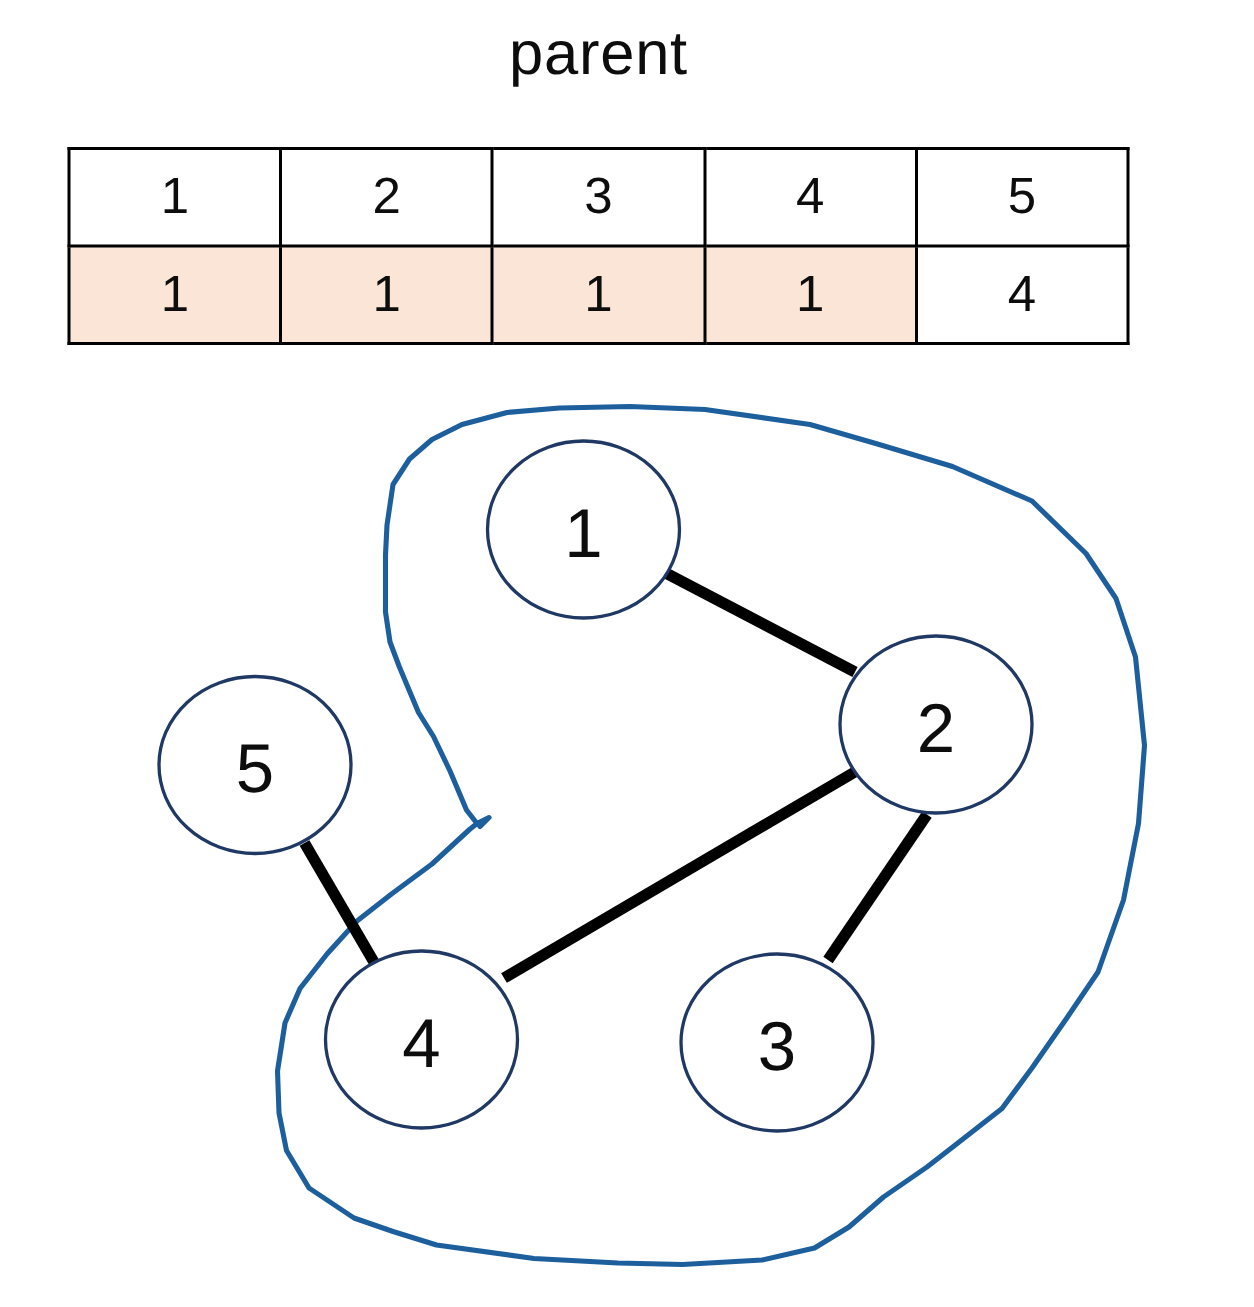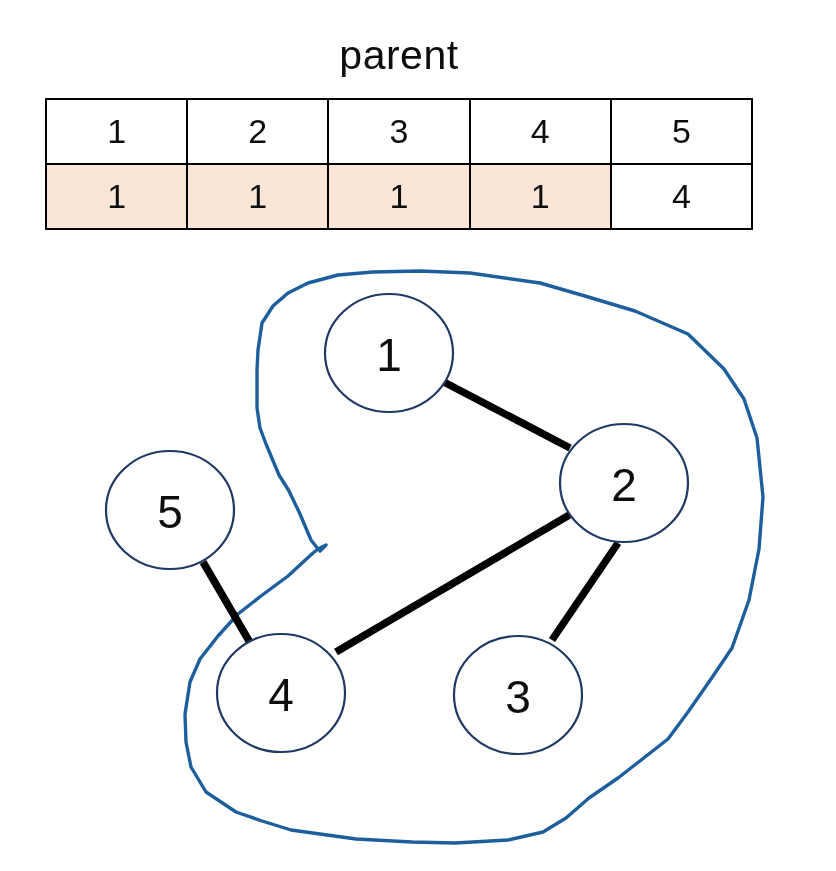"parent" .title { top: 32px -> 12px }
